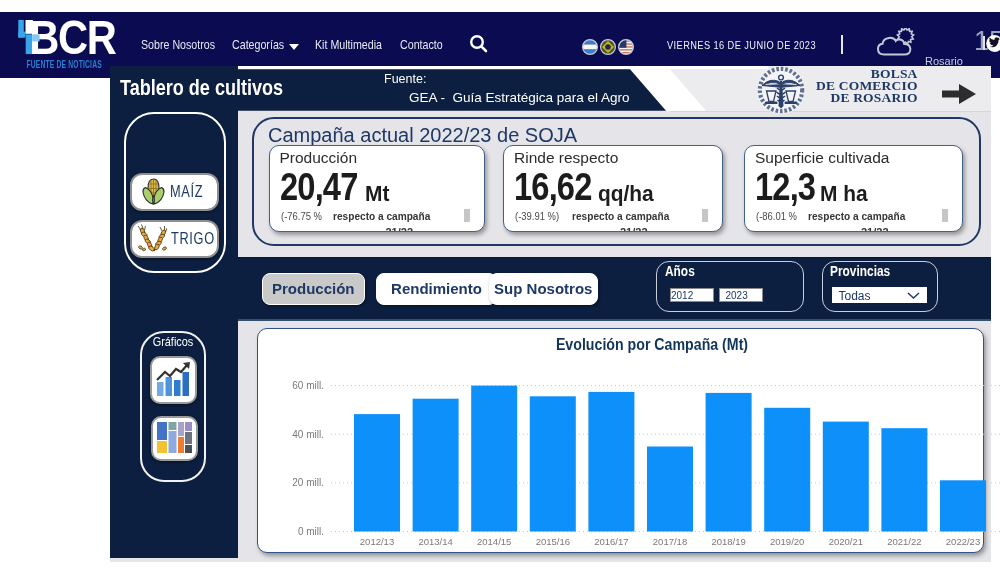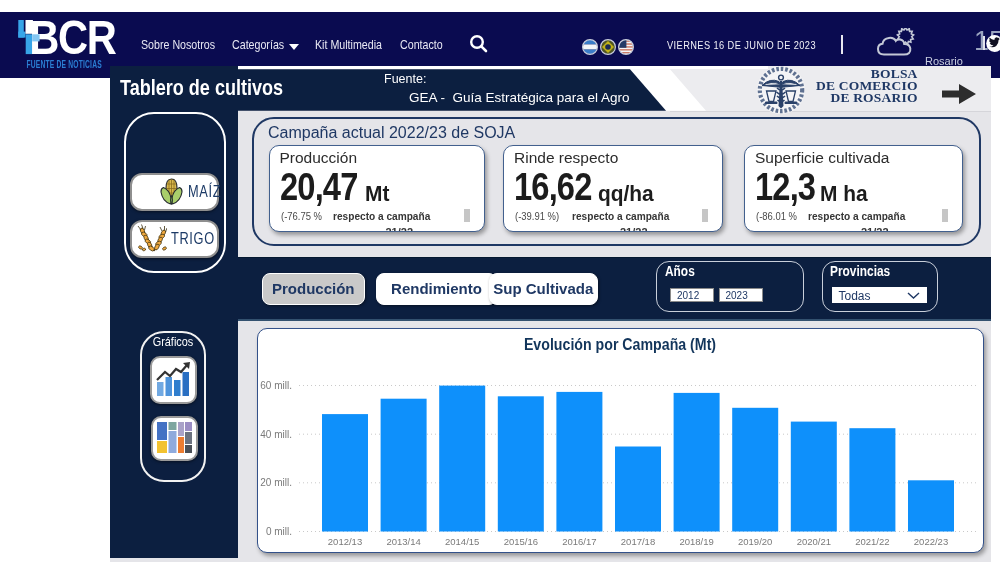"Campaña actual 2022/23 de SOJA" div.abs { font-size: 16px -> 20px }
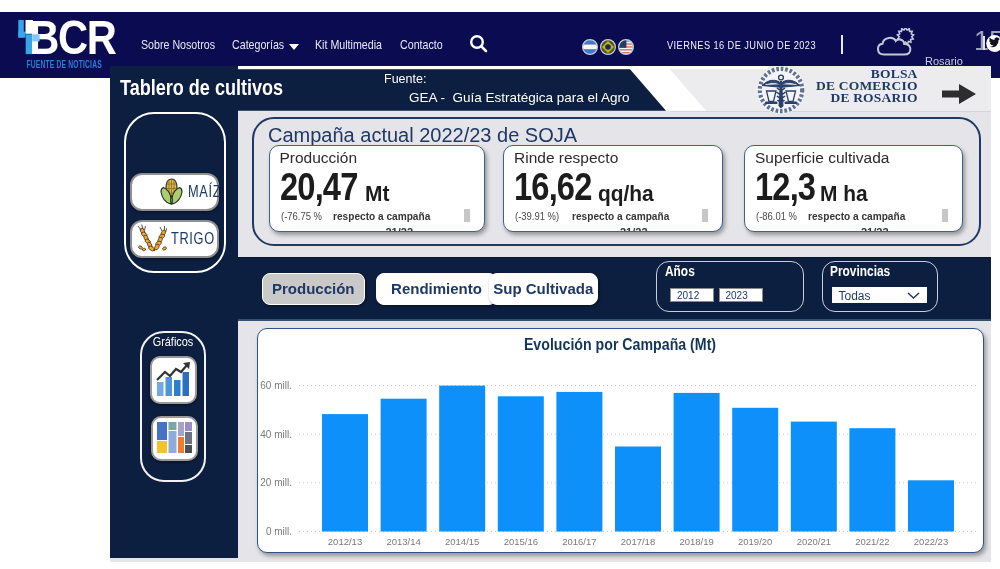"MAÍZ" div.cropbtn { padding-left: 18px -> none }
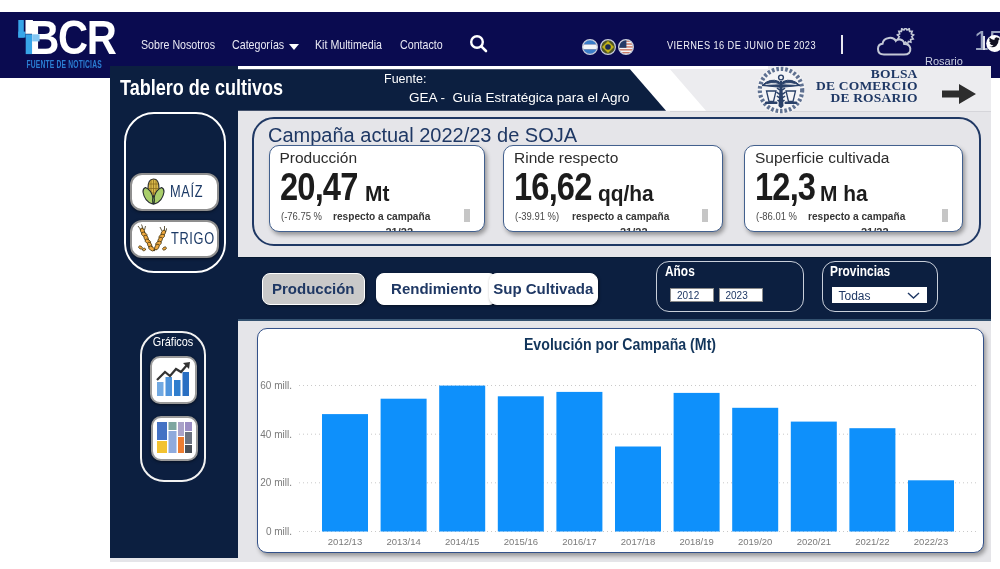"Sup Cultivada" div.slicerbtn { text: Cultivada -> Nosotros }
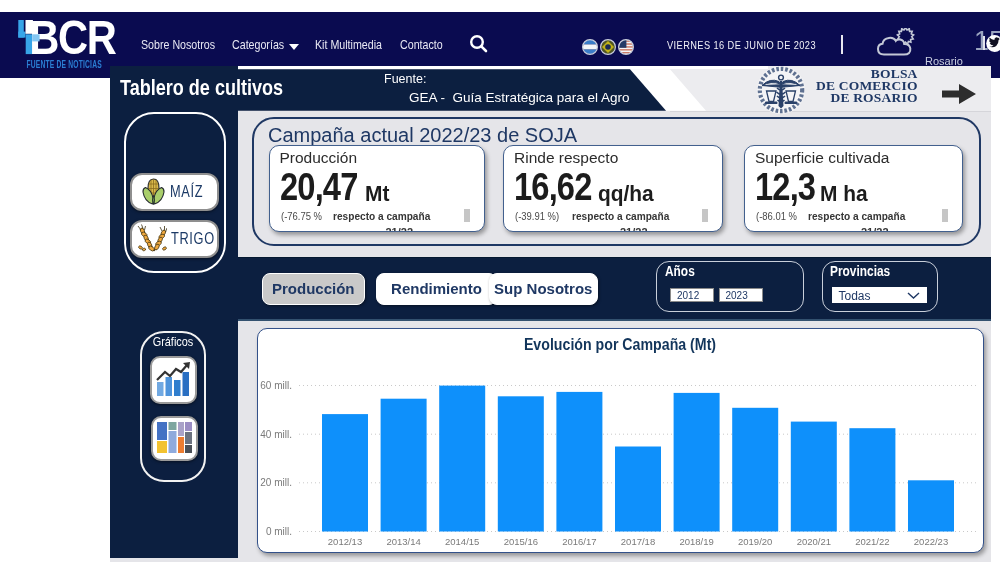"2012" div.abs { padding-left: 6px -> none }
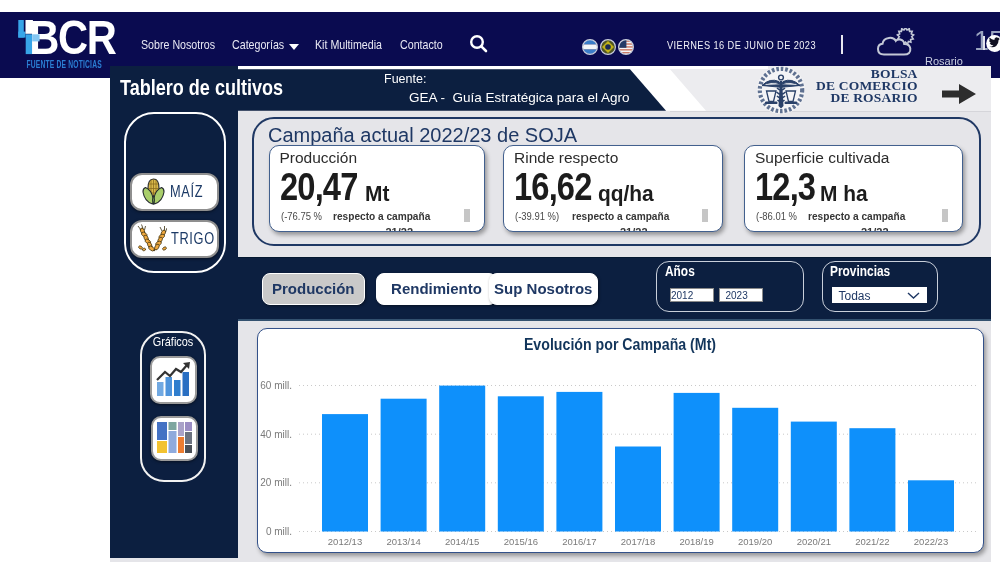"Evolución por Campaña (Mt)" div.abs { padding-left: none -> 32px }
